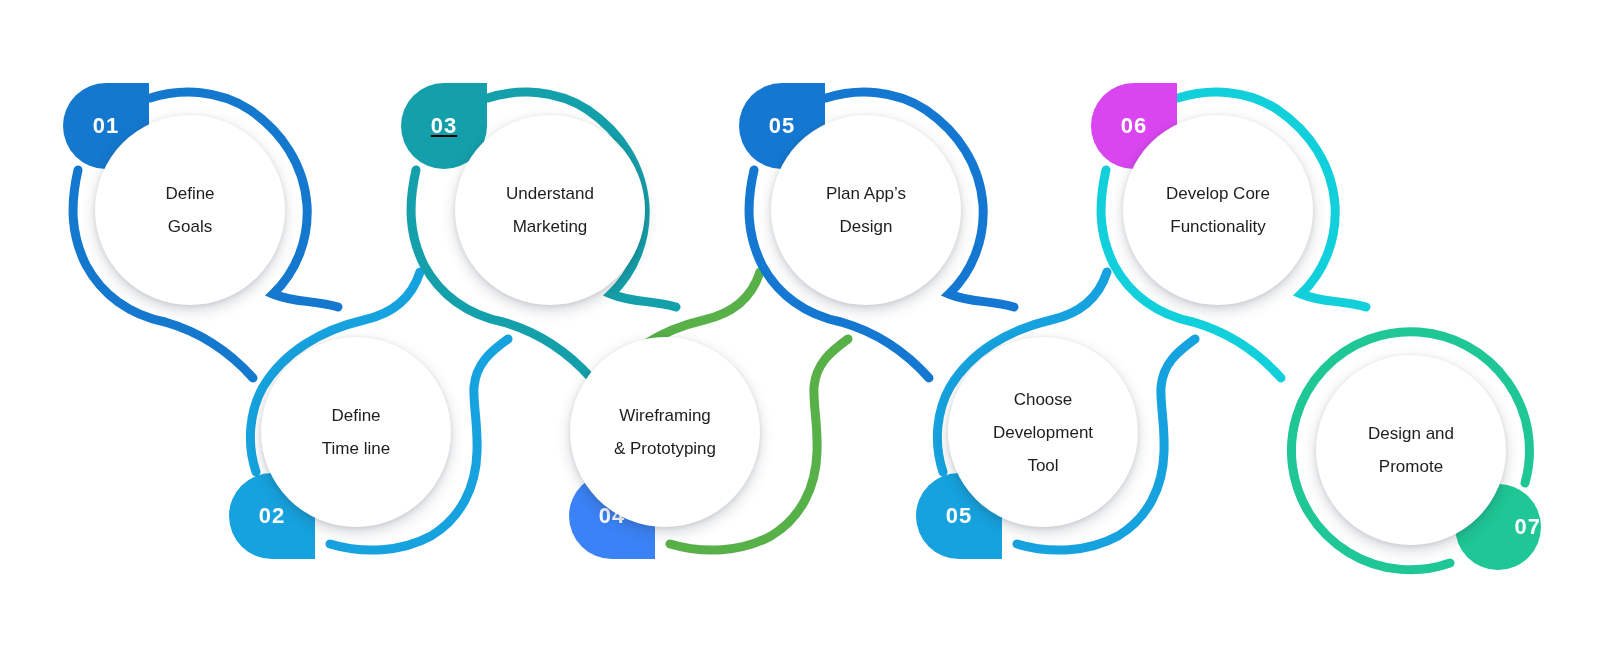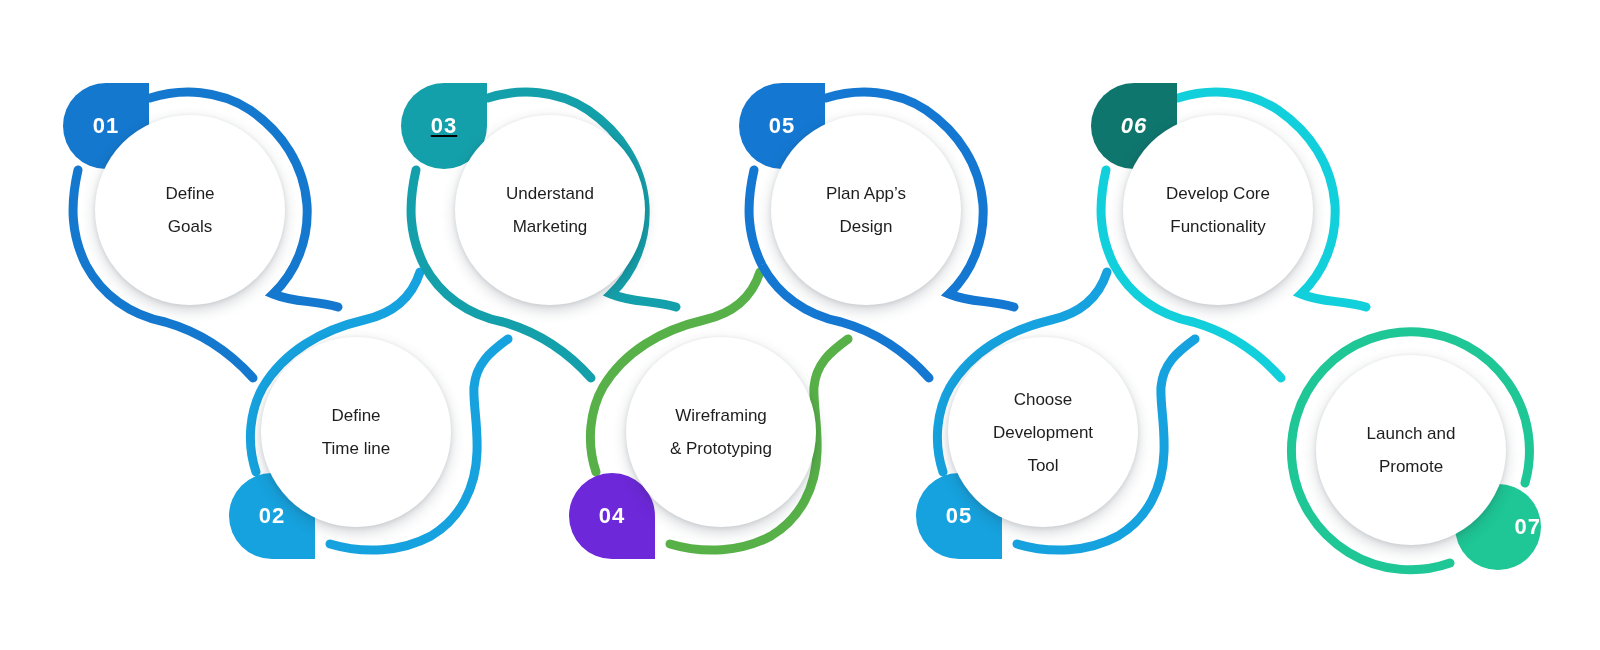"06" div.badge { background: #0f766e -> #d946ef; font-style: italic -> none }
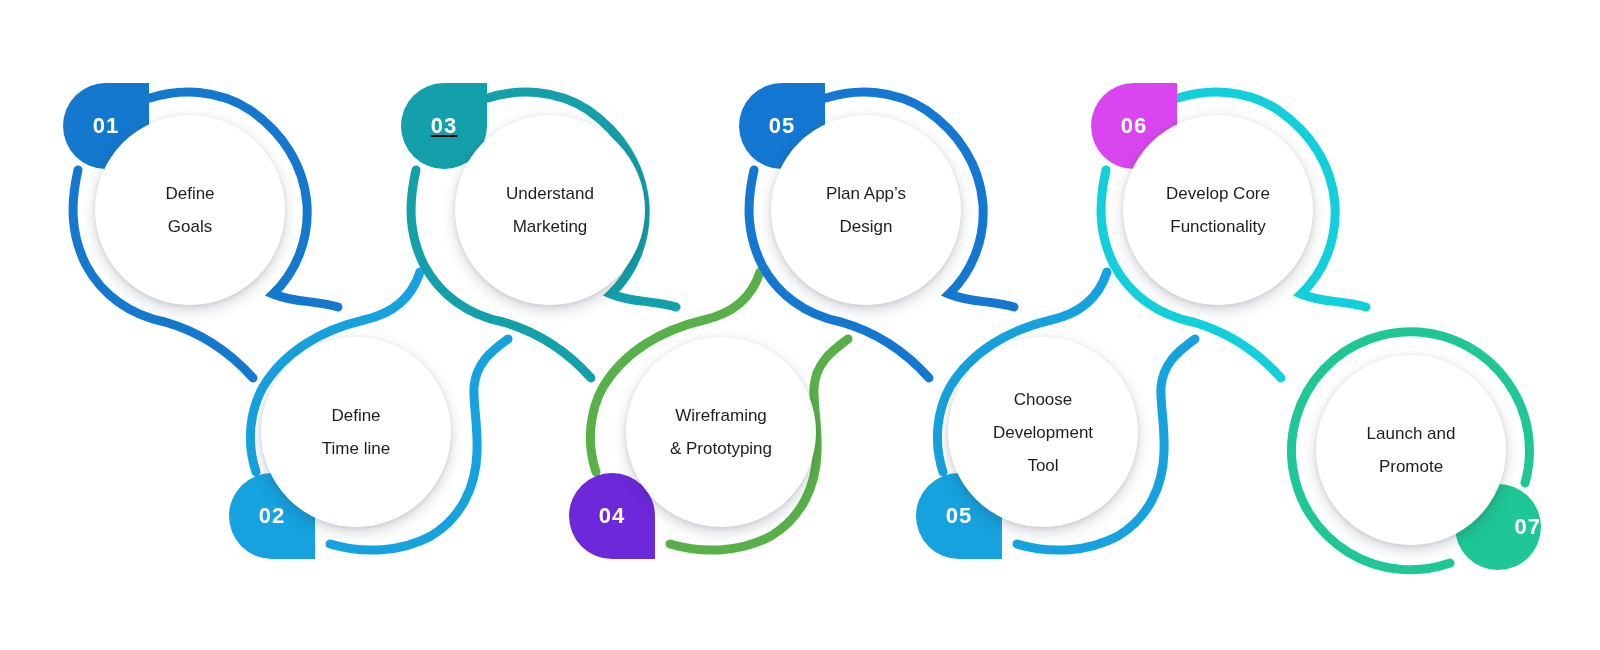"Wireframing" div.circle { left: 626px -> 570px }
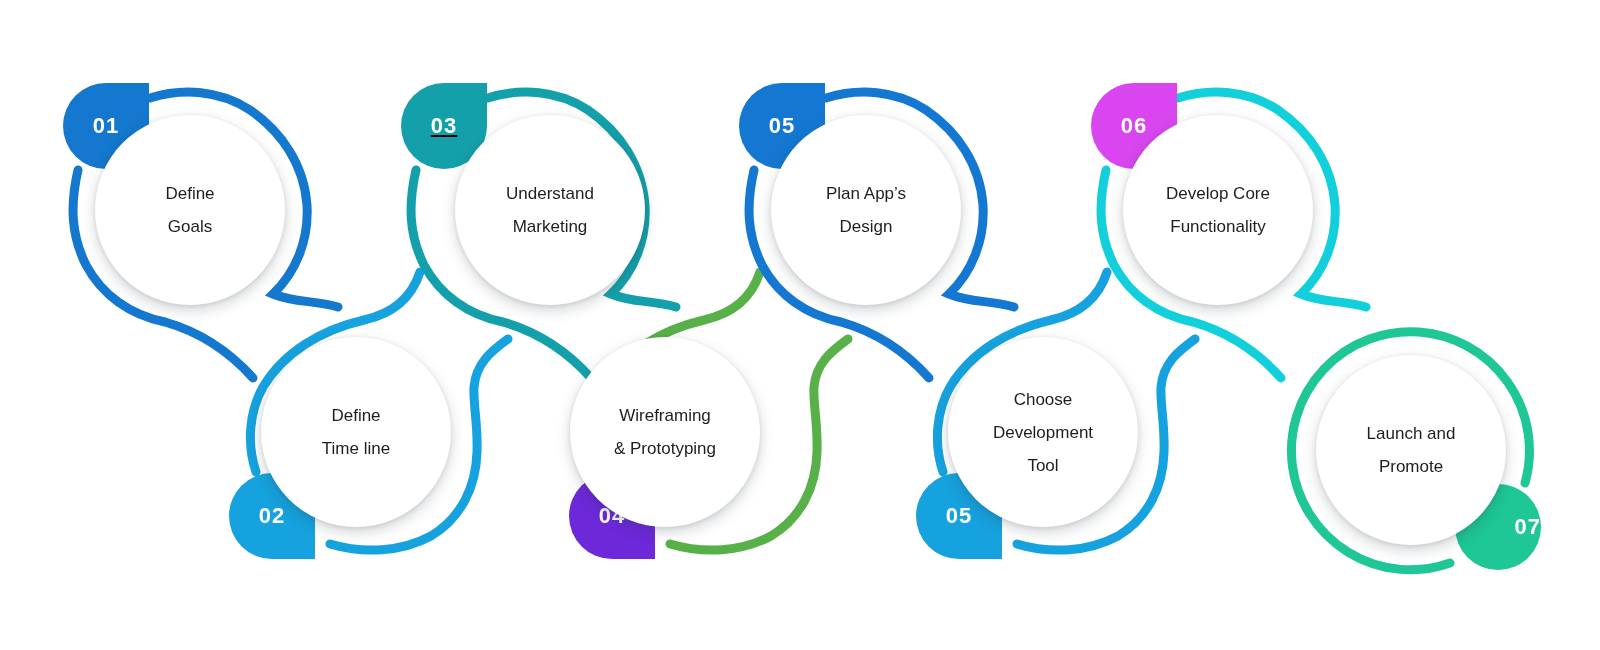"Launch and" div.label { text: Launch -> Design }
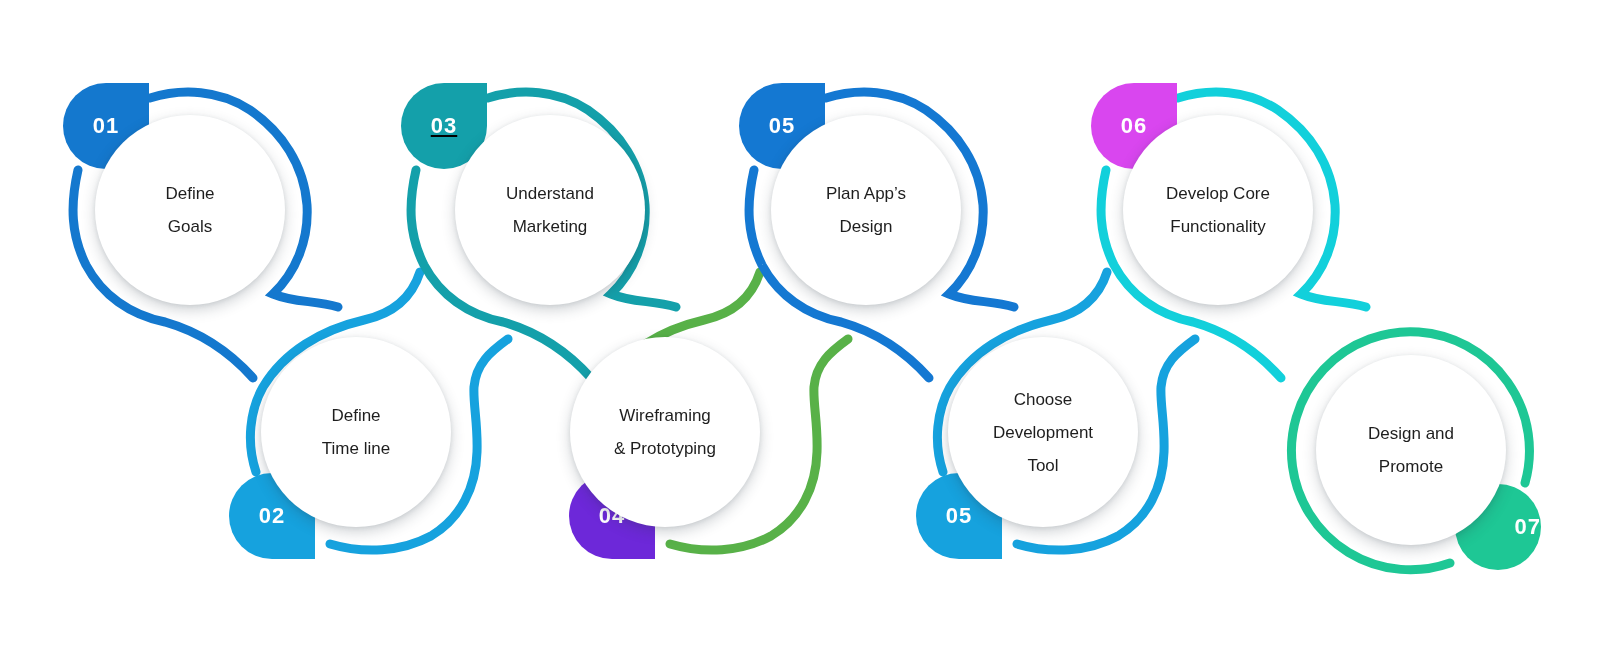"04" div.badge { background: #6d28d9 -> #3b82f6 }
